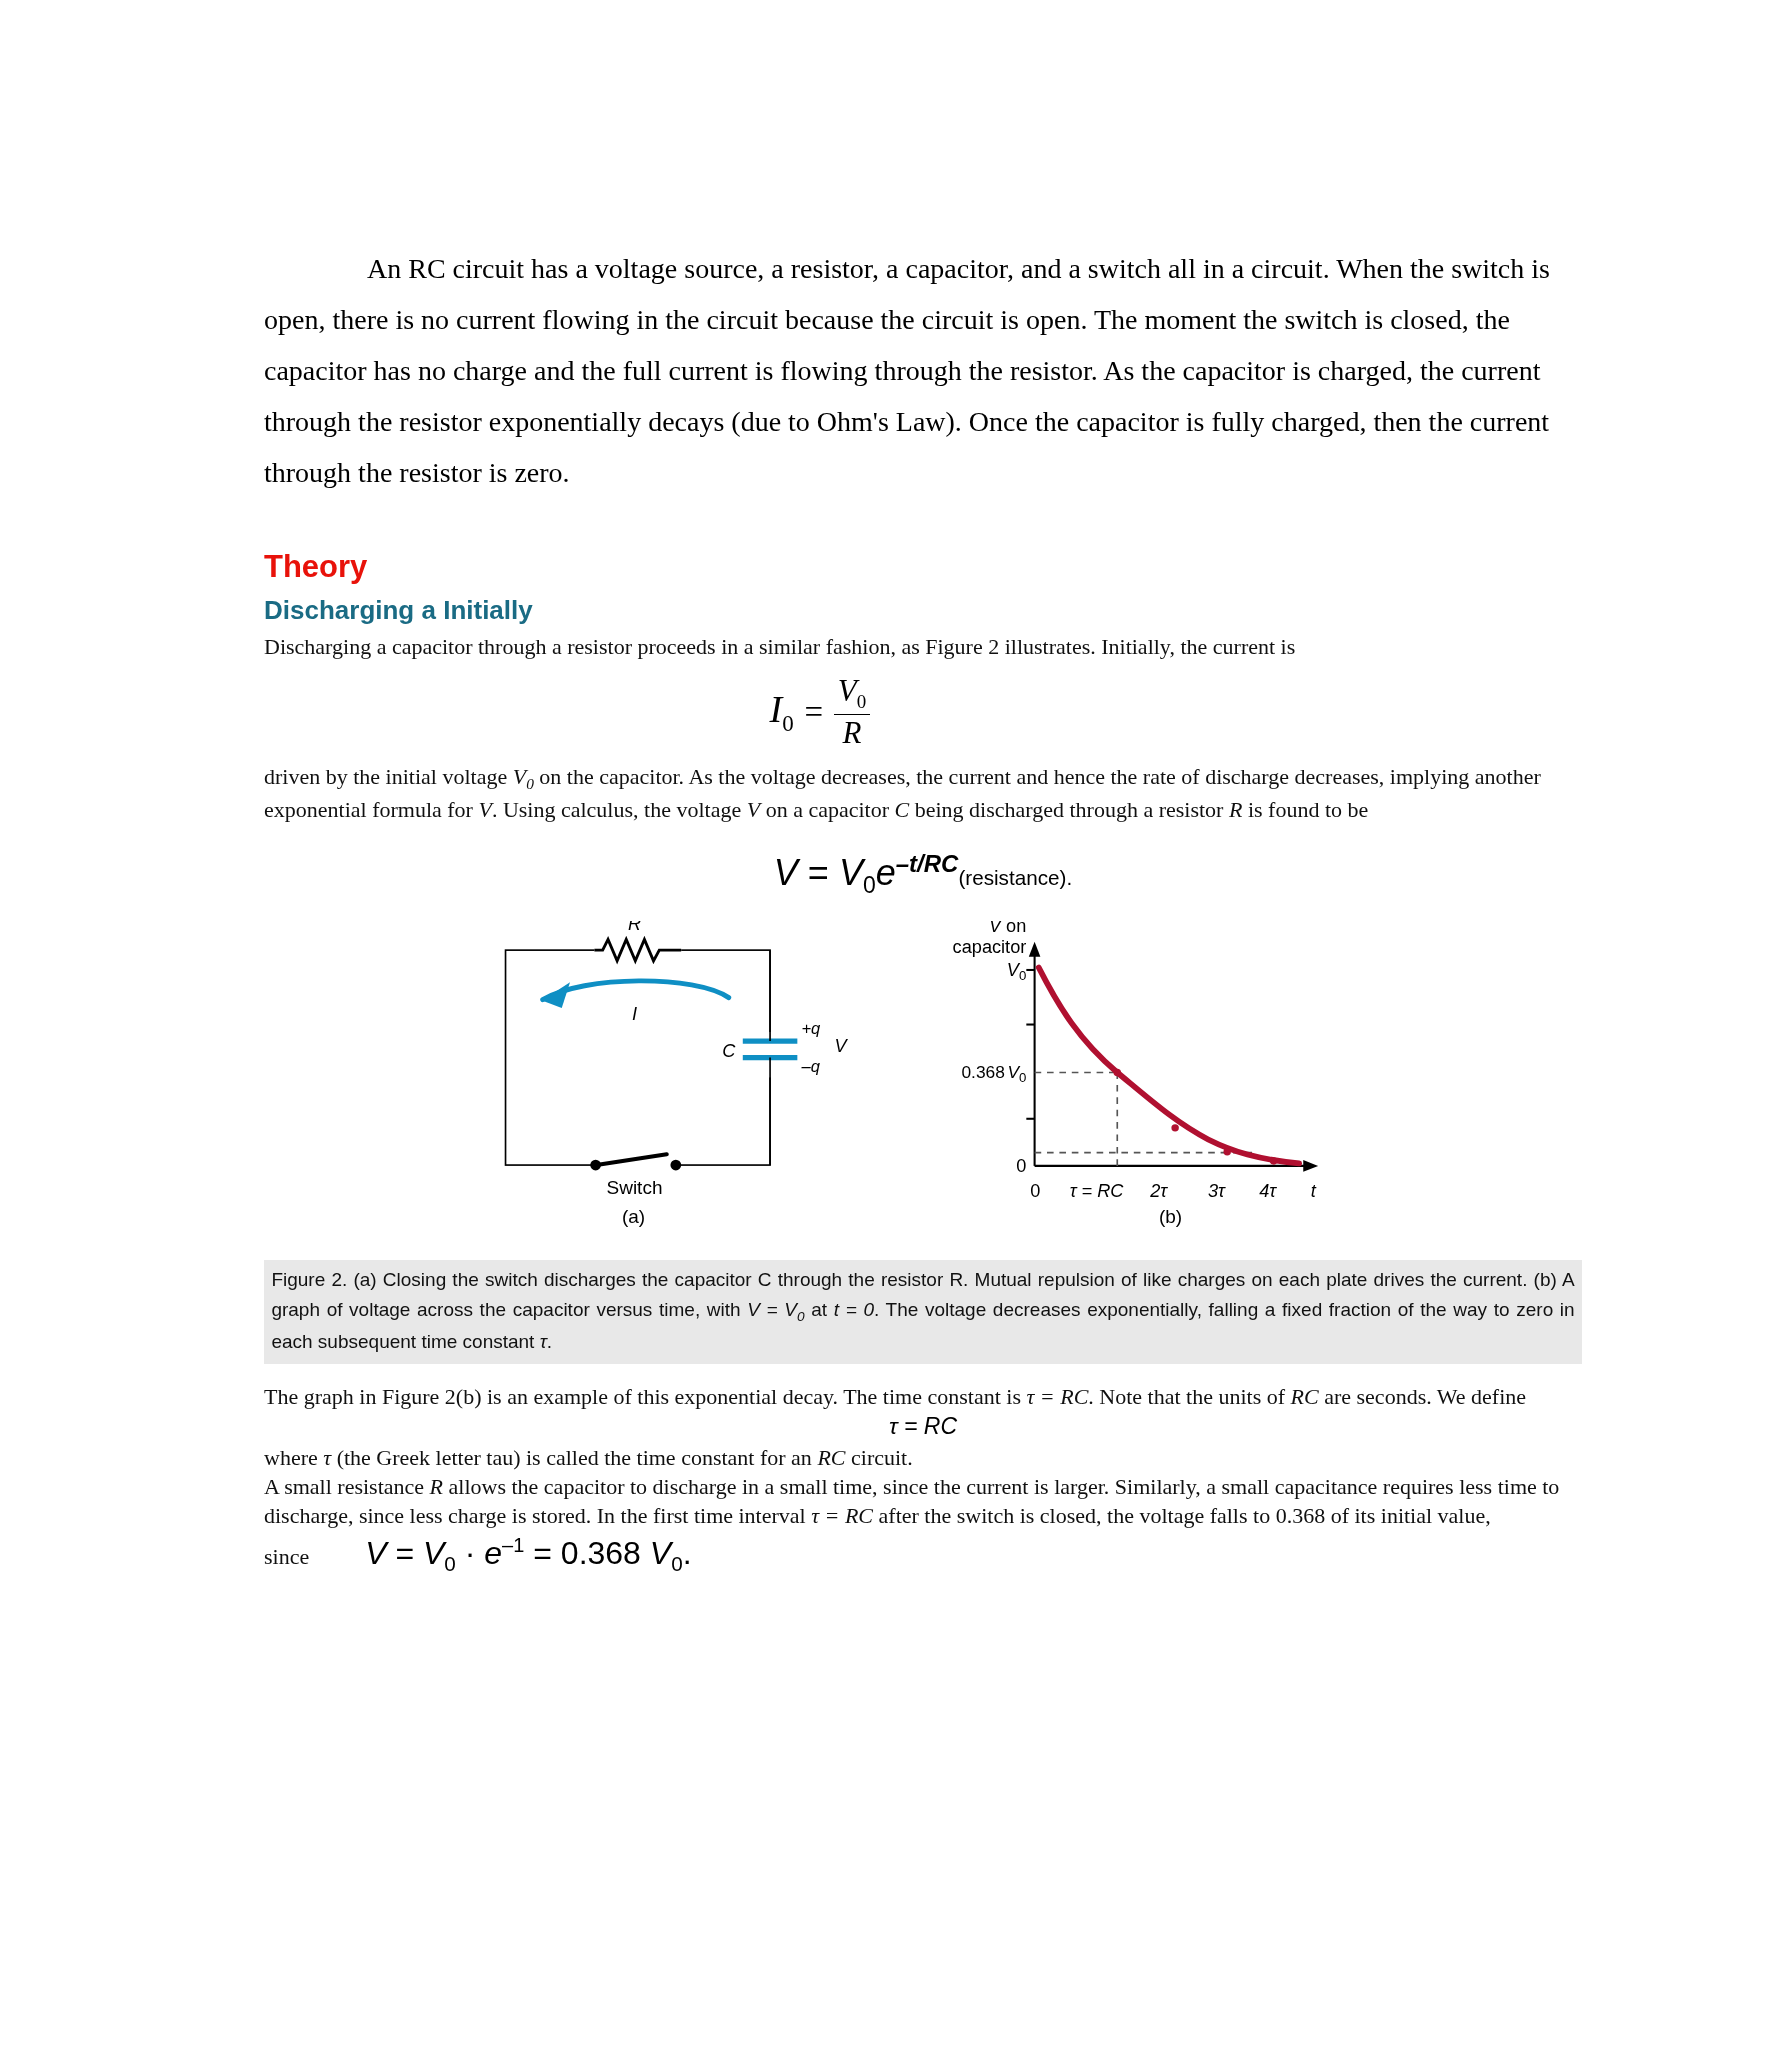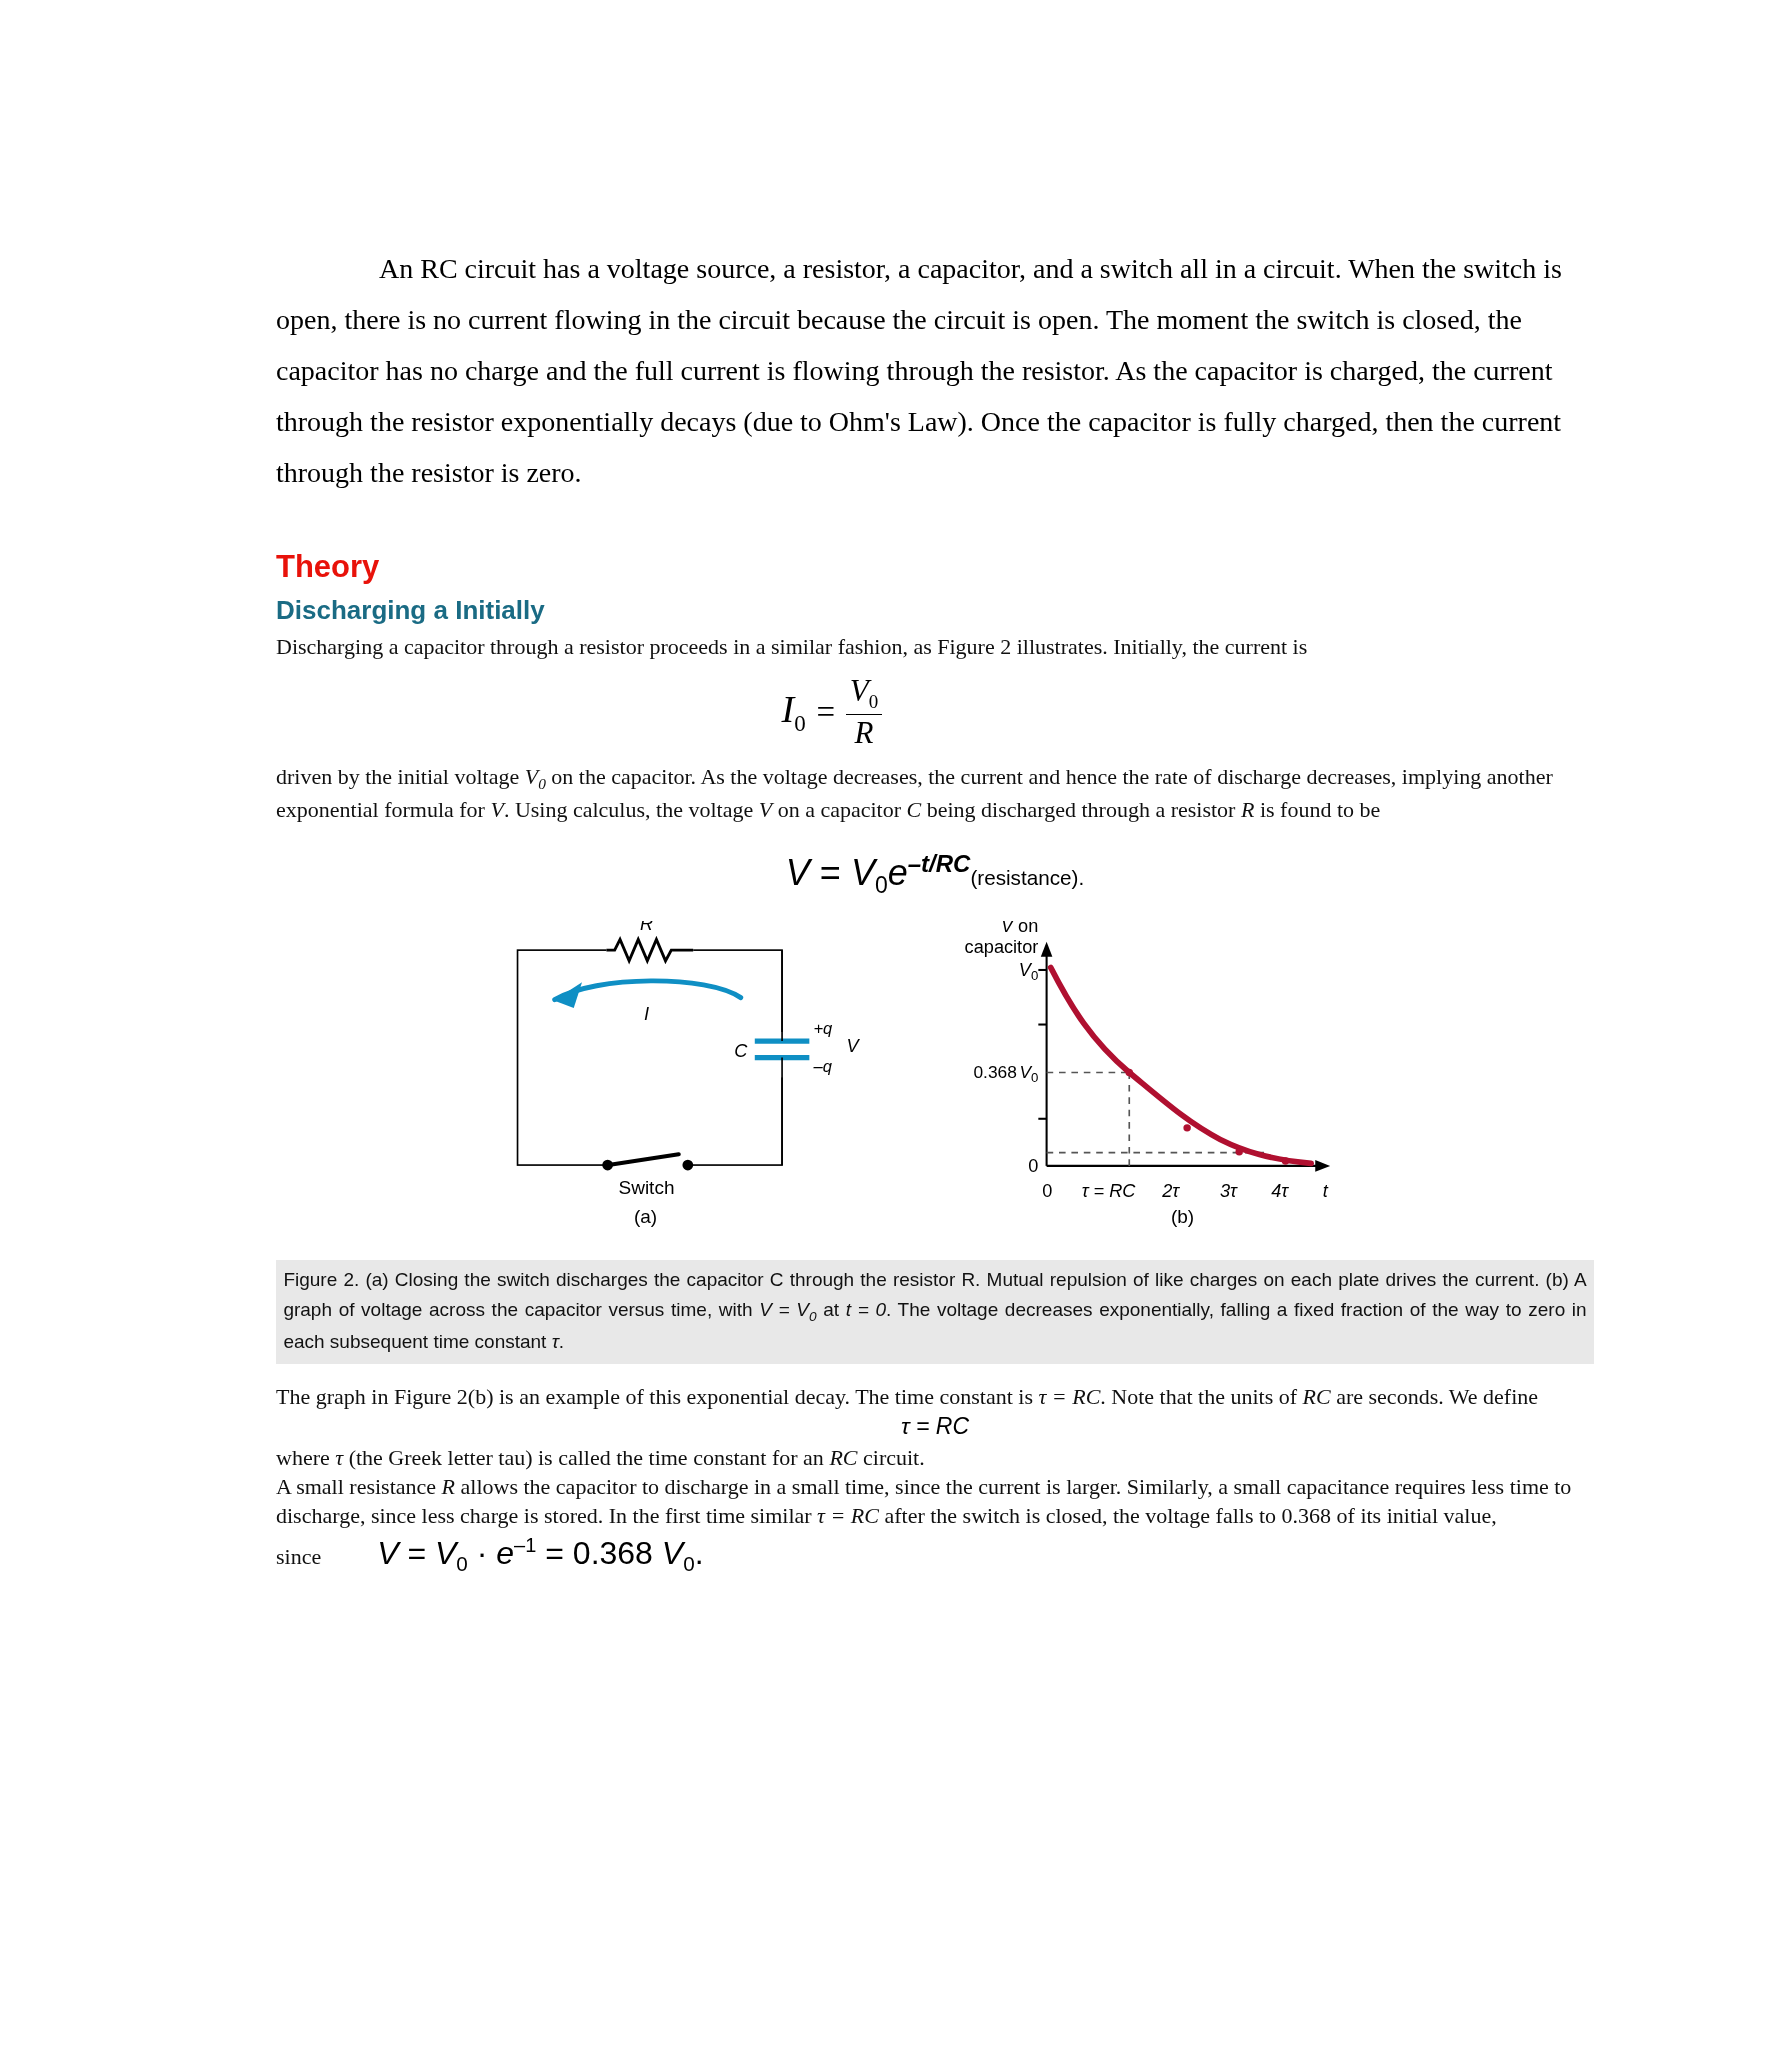"An RC circuit has a" .content { left: 276px -> 264px }
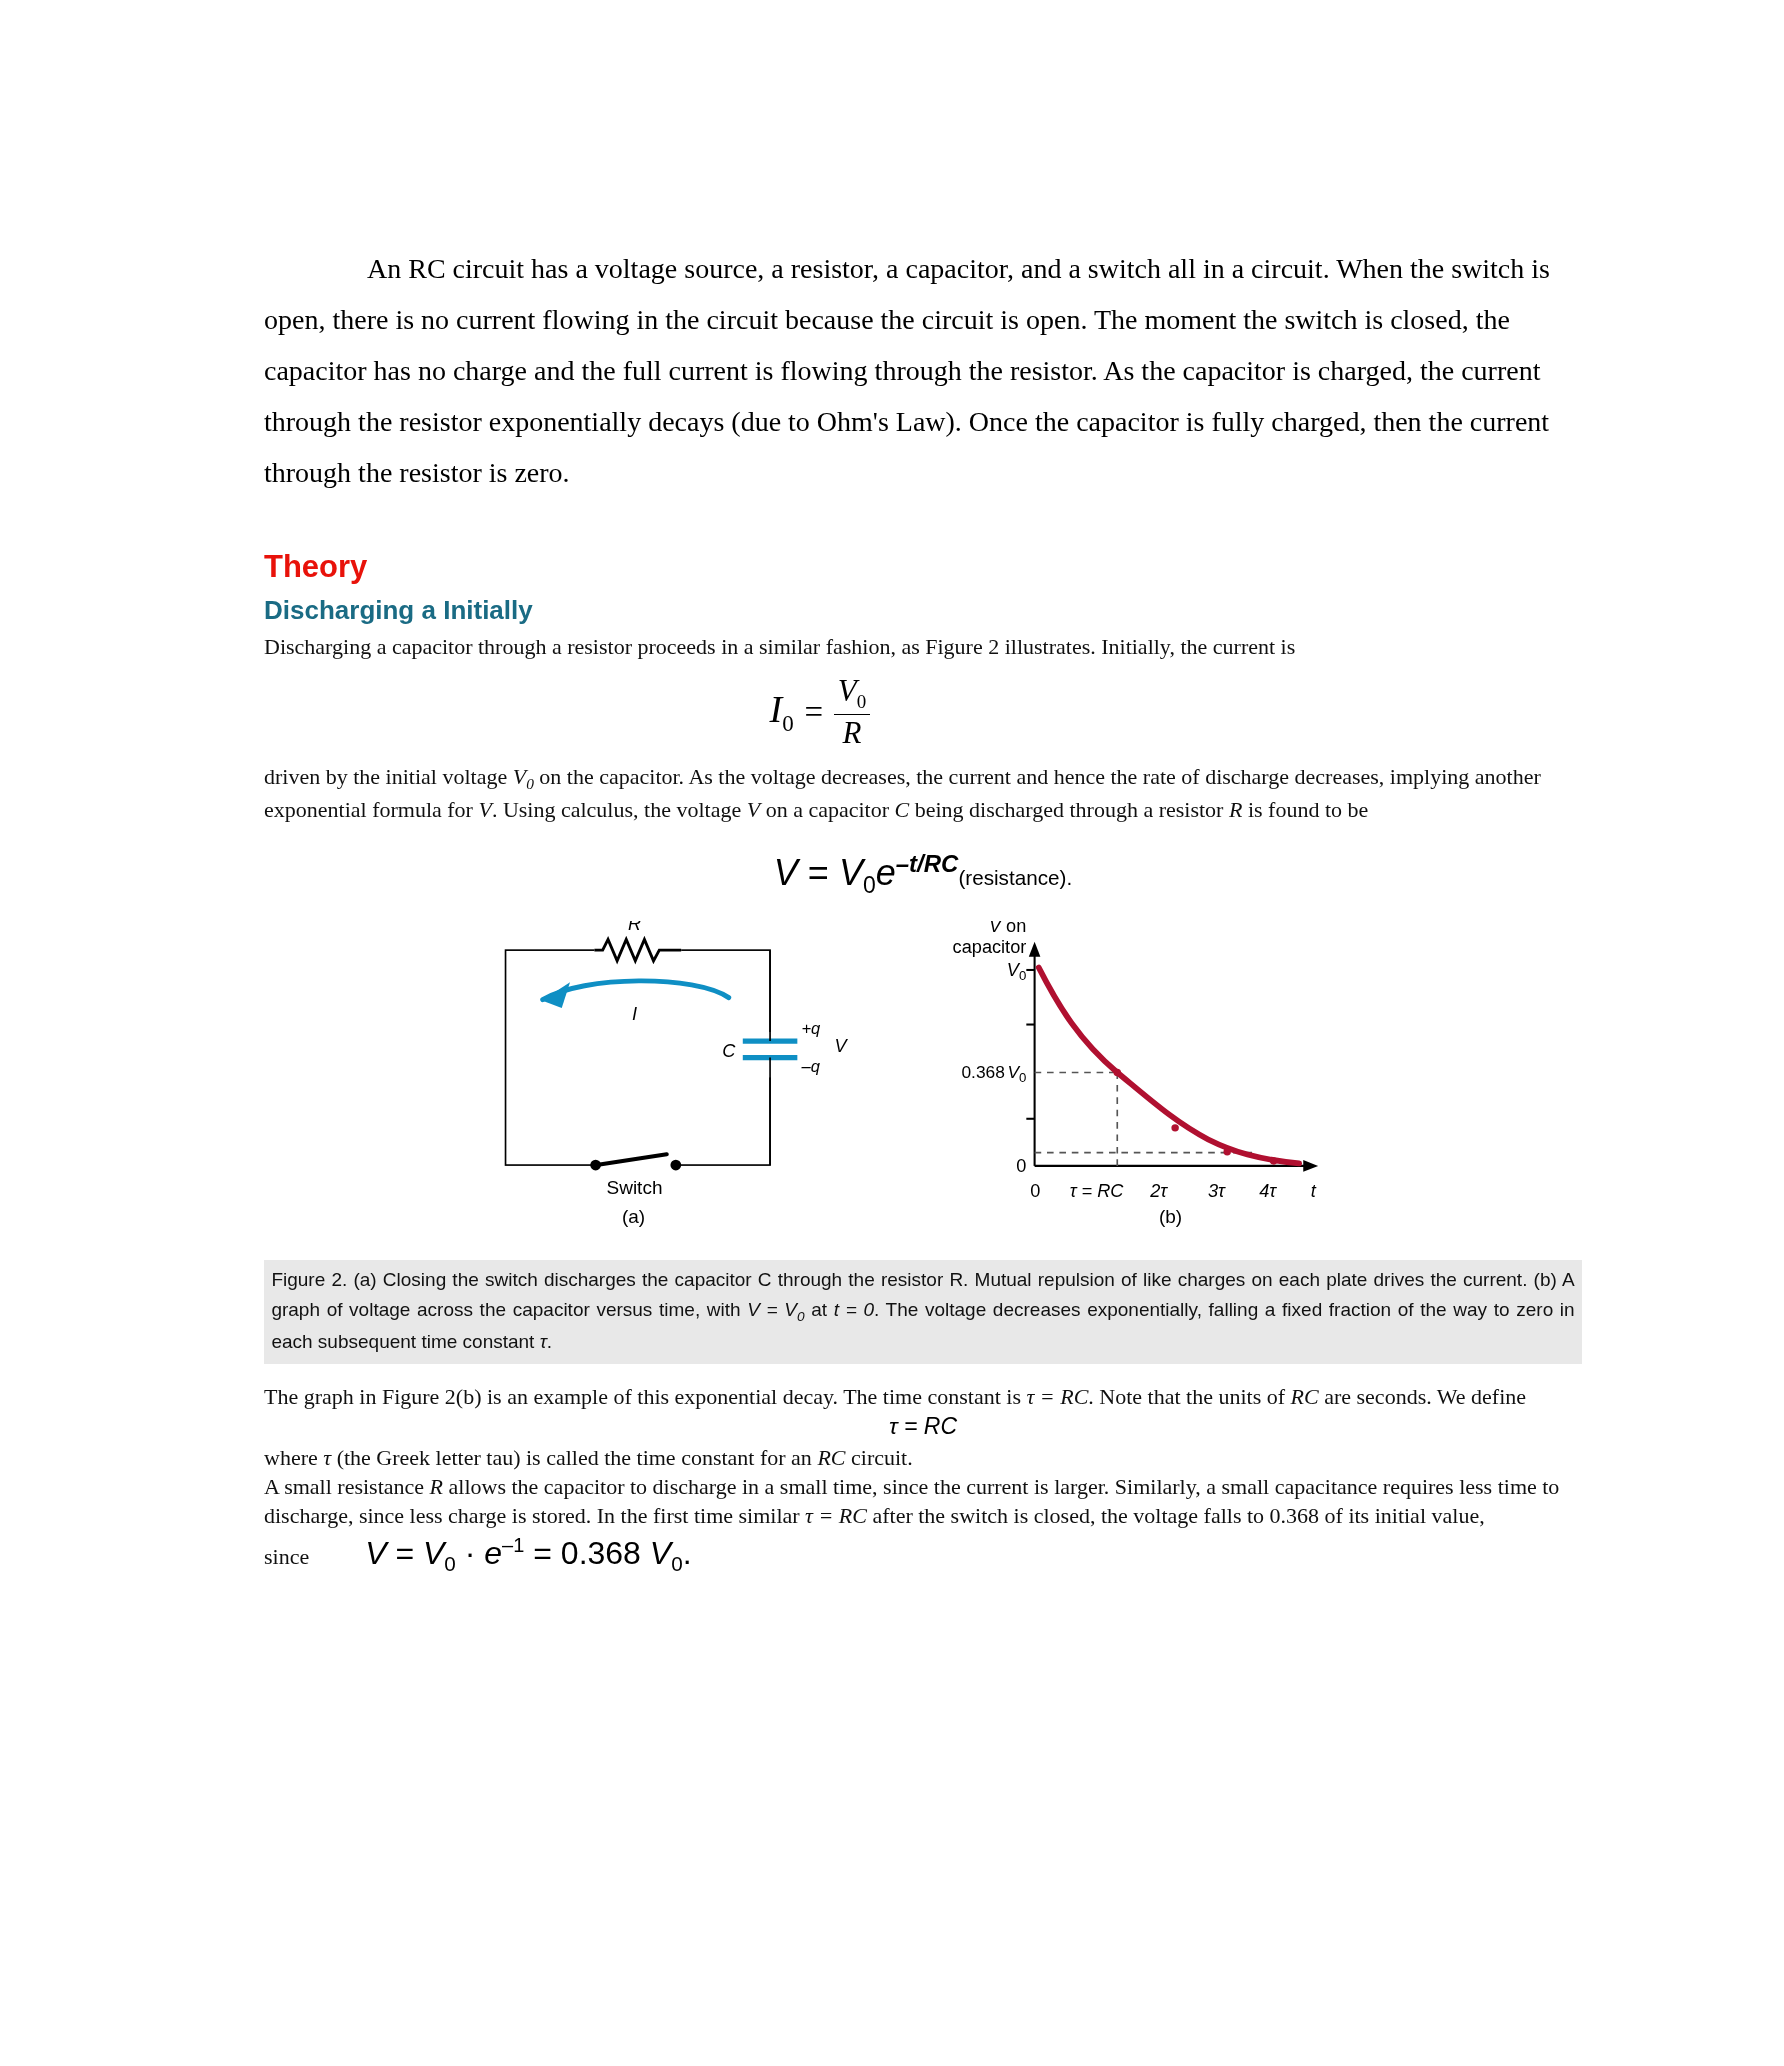"allows the capacitor to discharge" span { text: similar -> interval }
